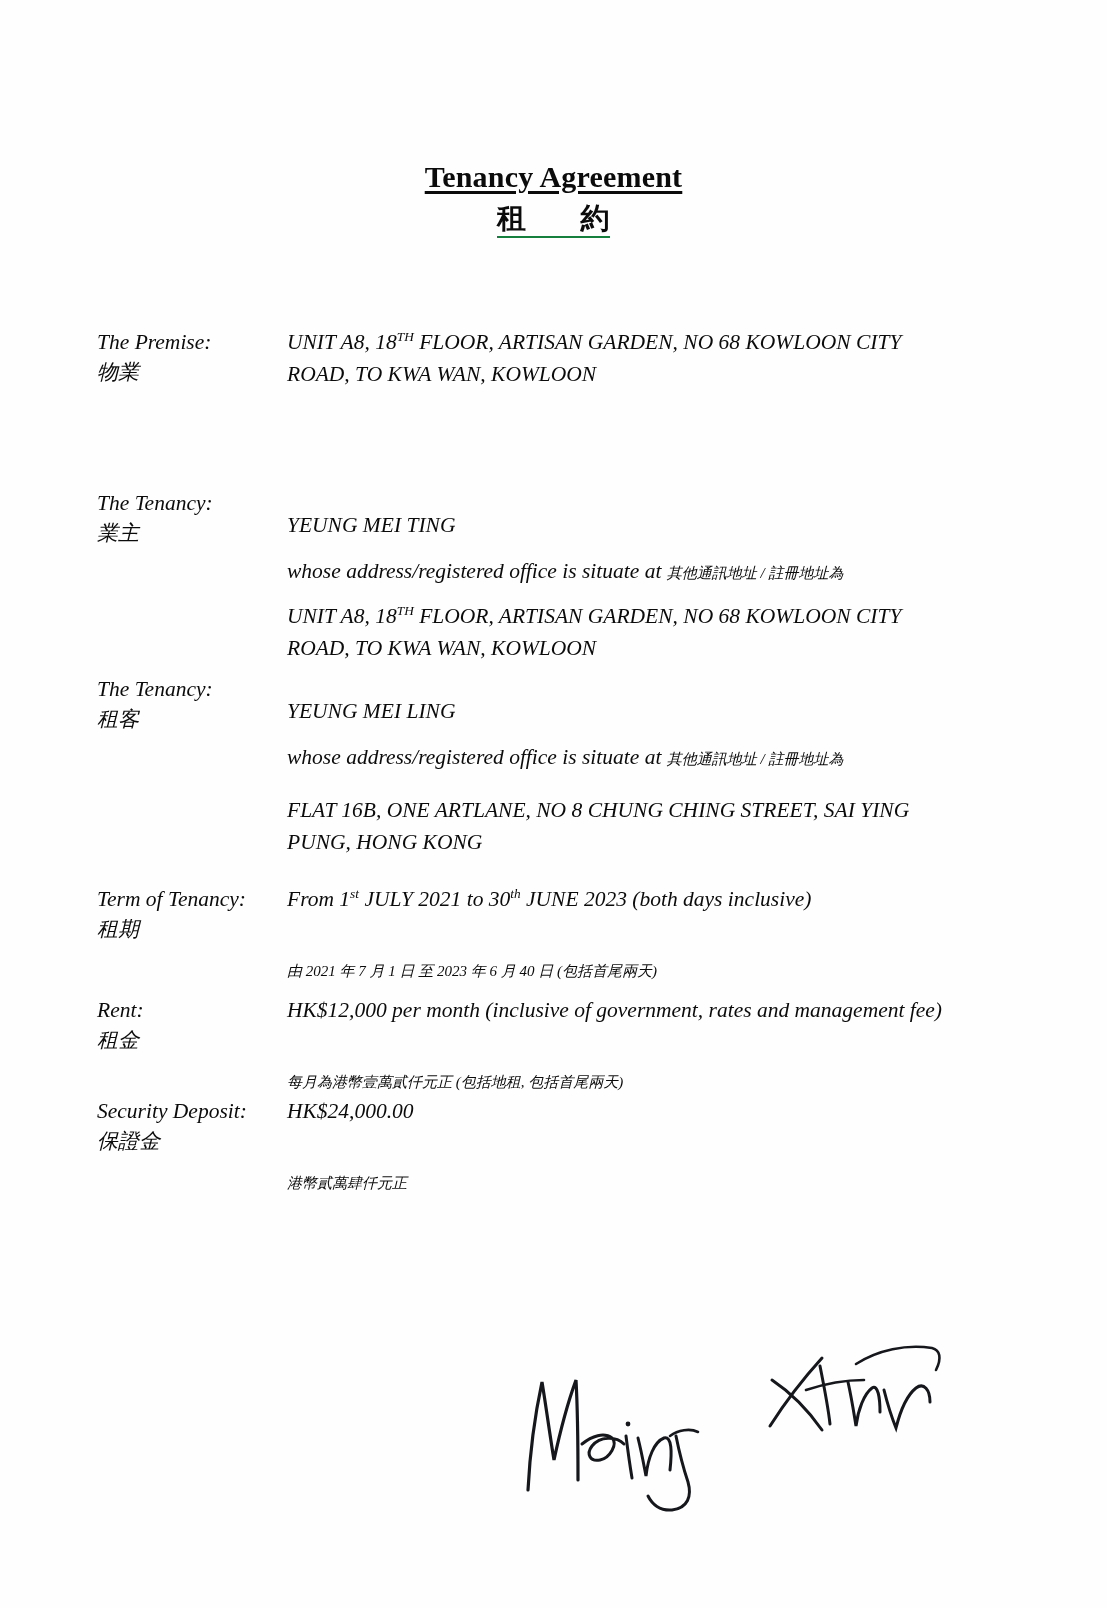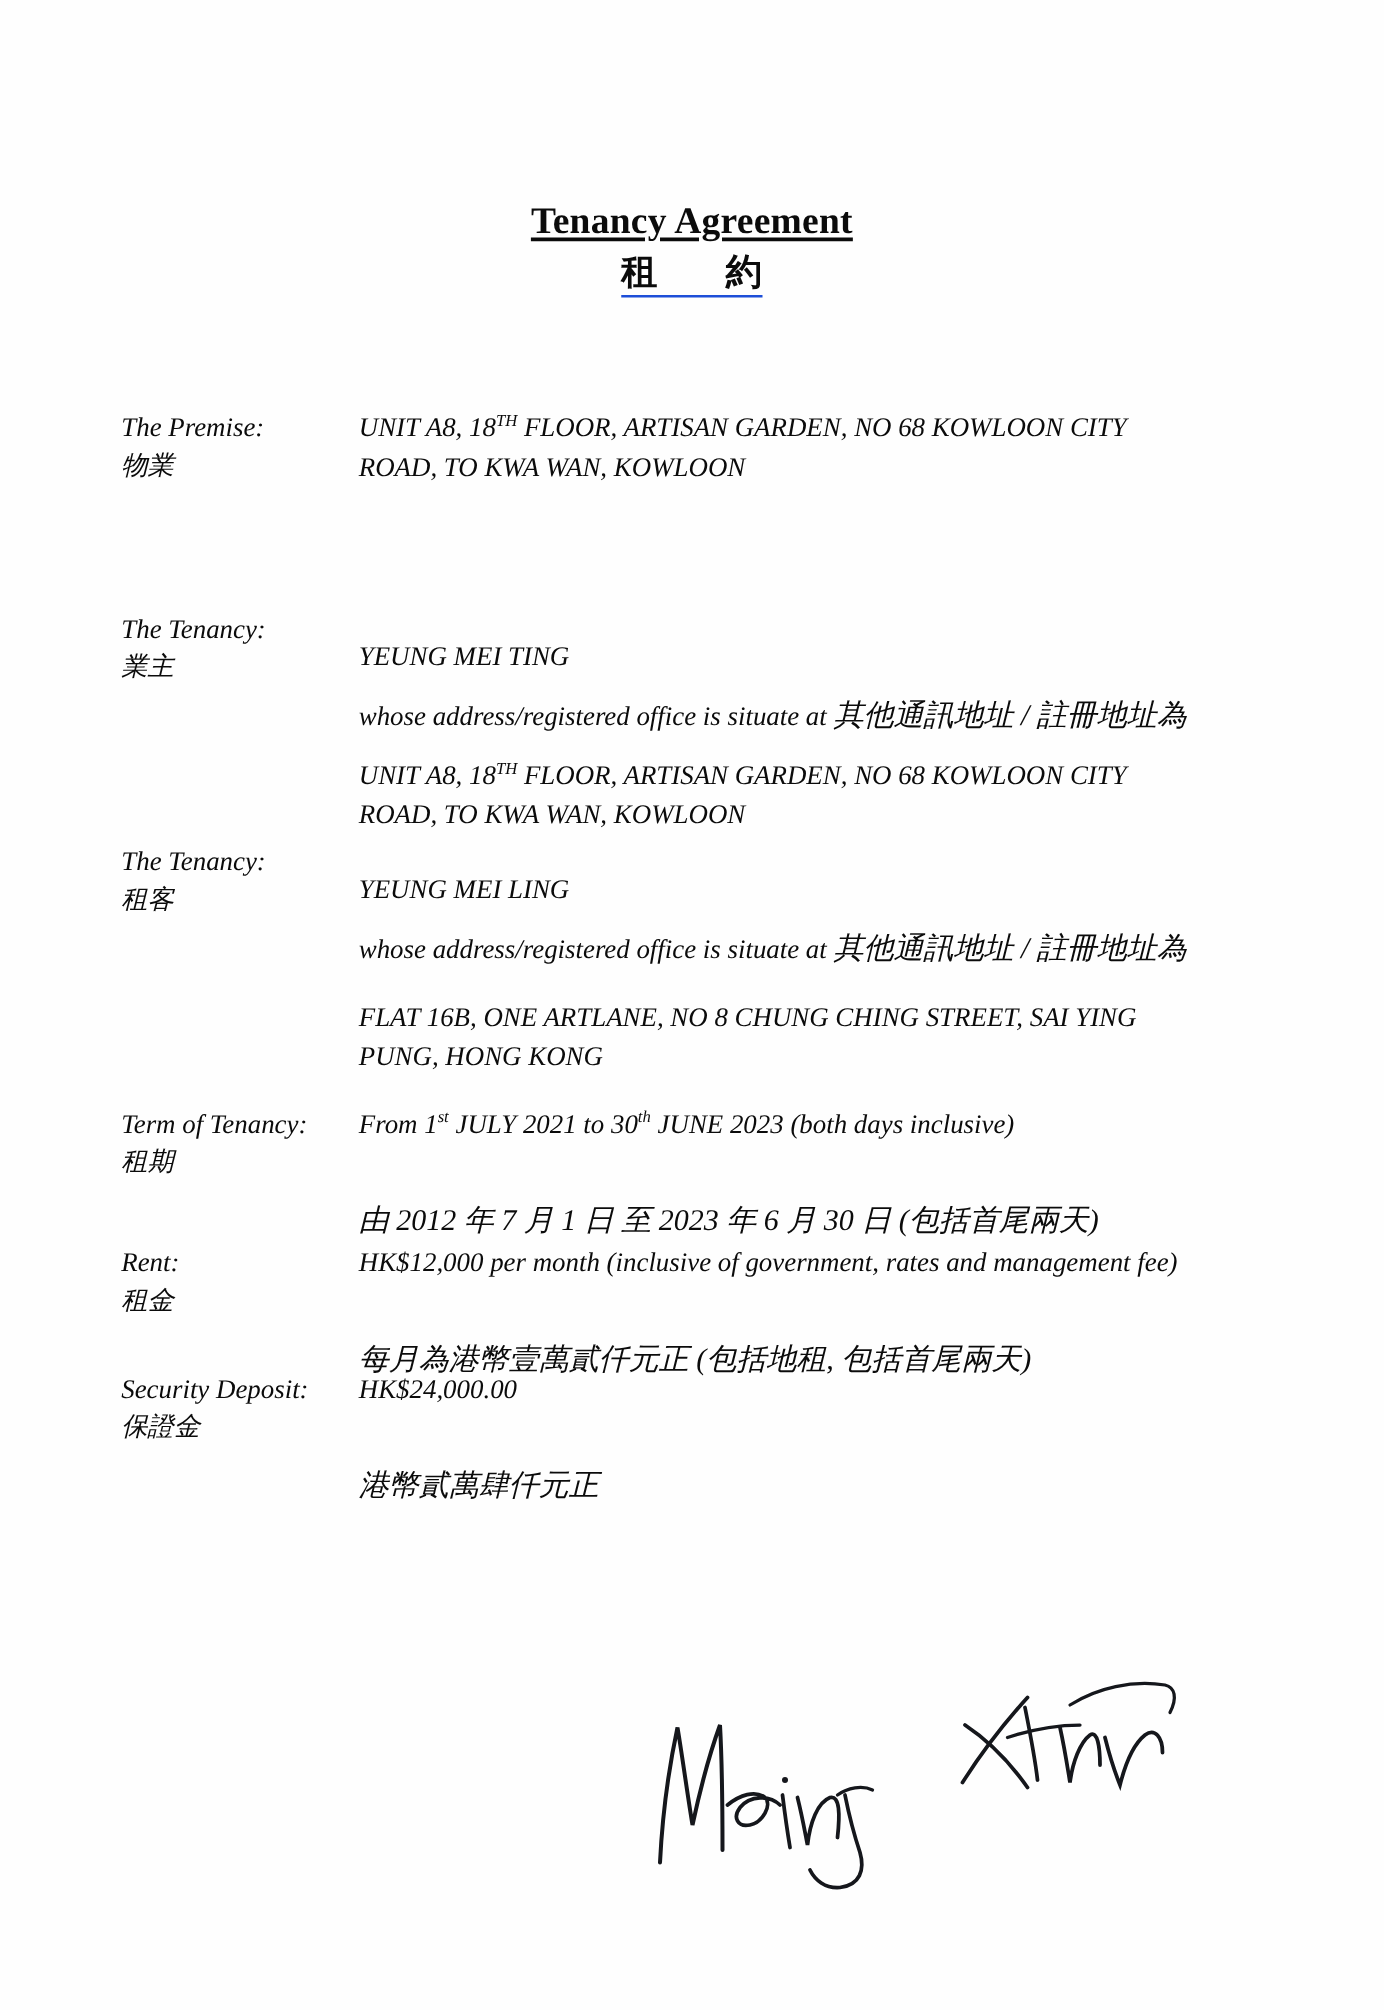"租 約" .title-zh { border-bottom: 2px solid #1d4ed8 -> 2px solid #15803d }
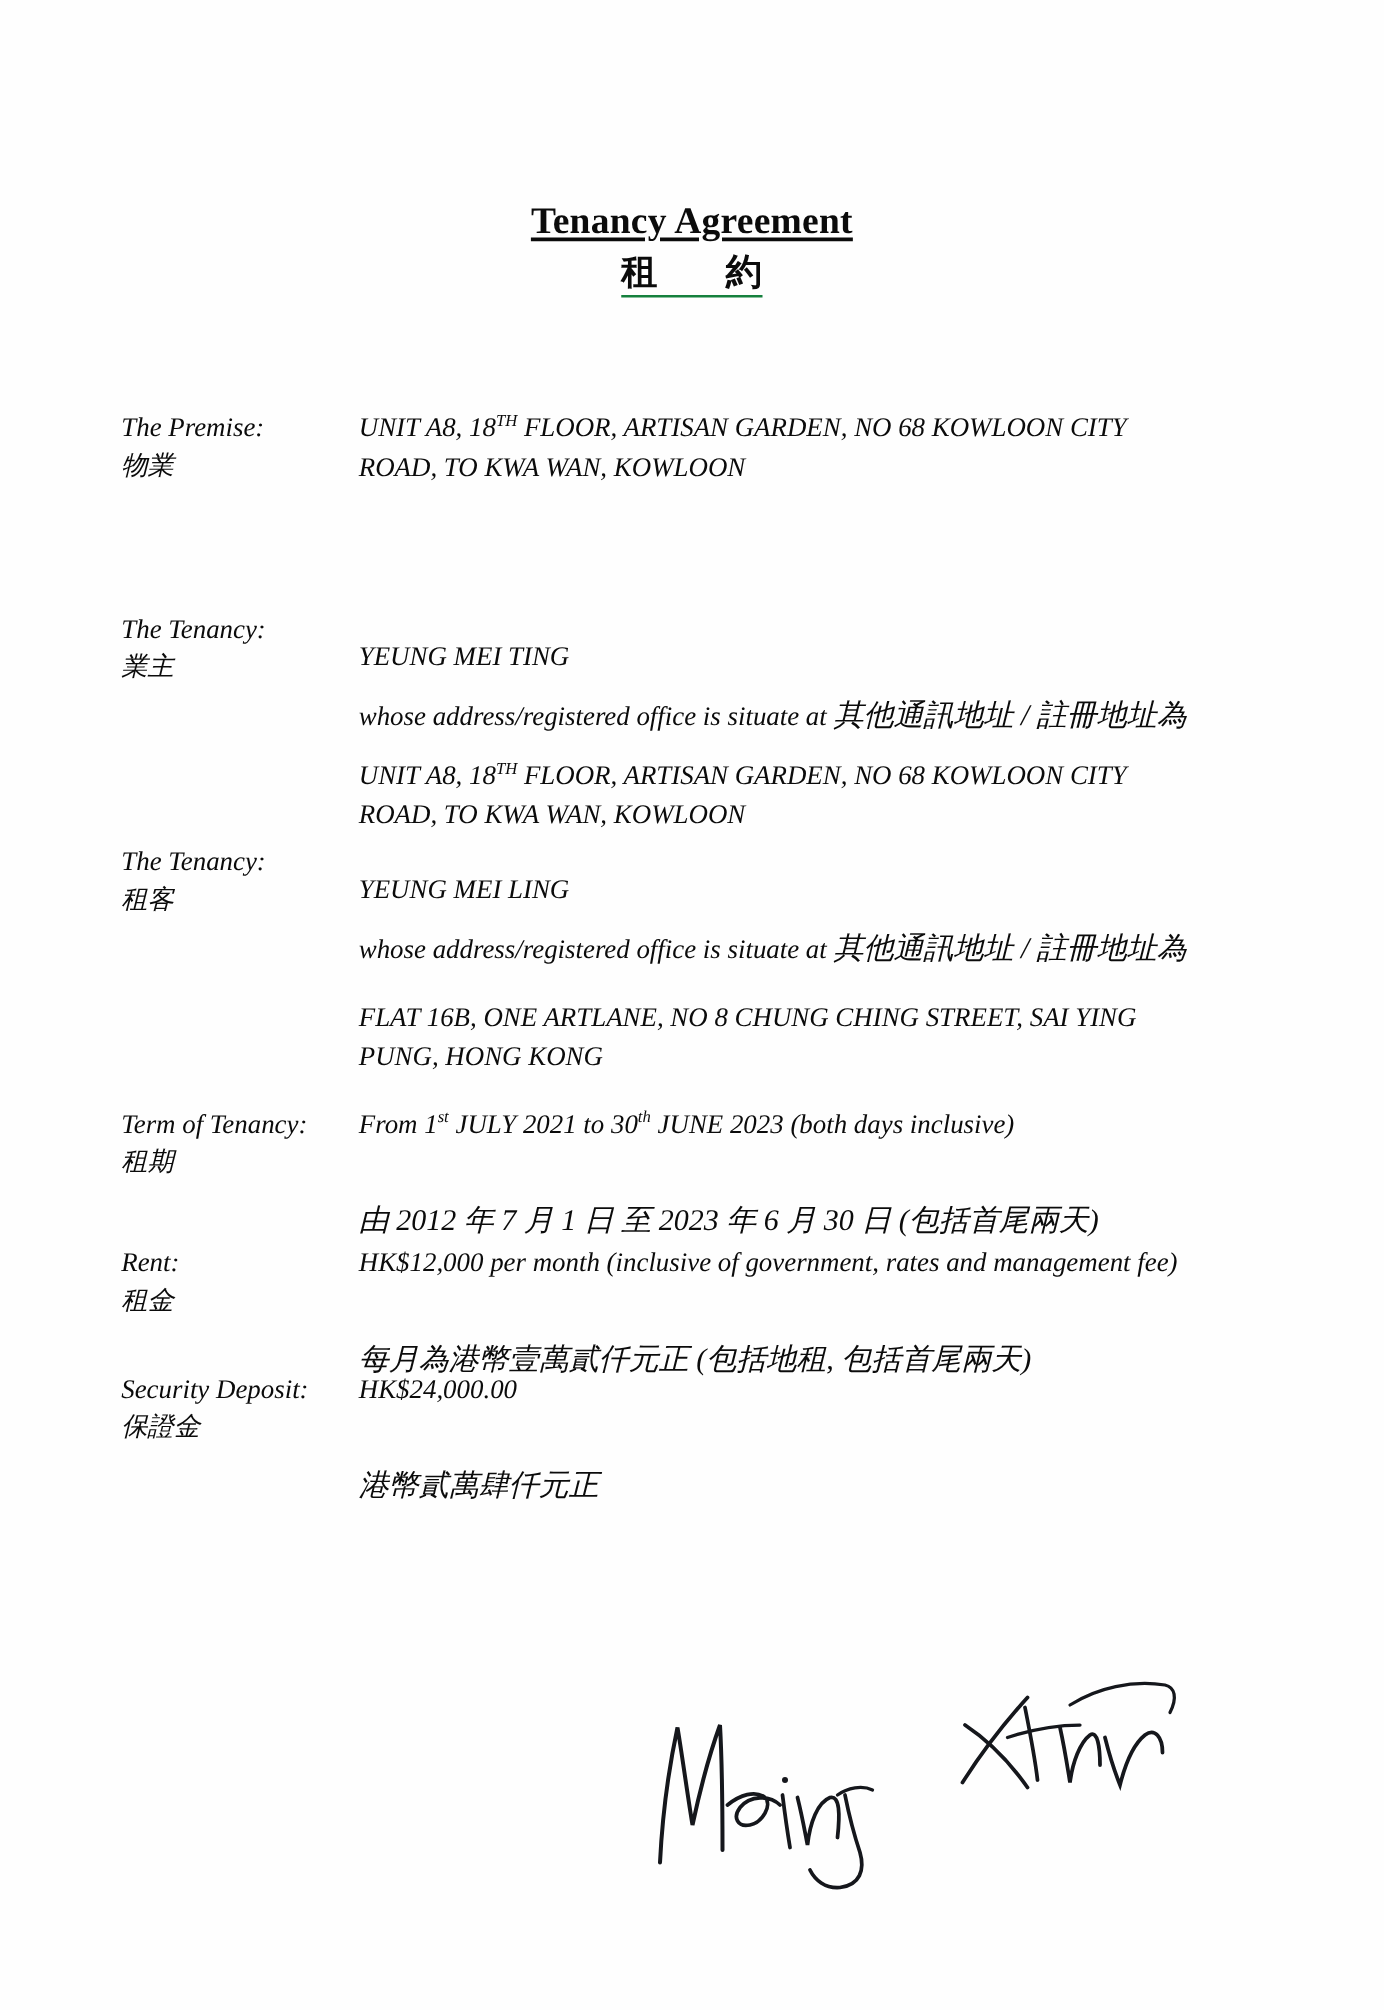"其他通訊地址 / 註冊地址為" .value .zh { font-size: 24px -> 15px }
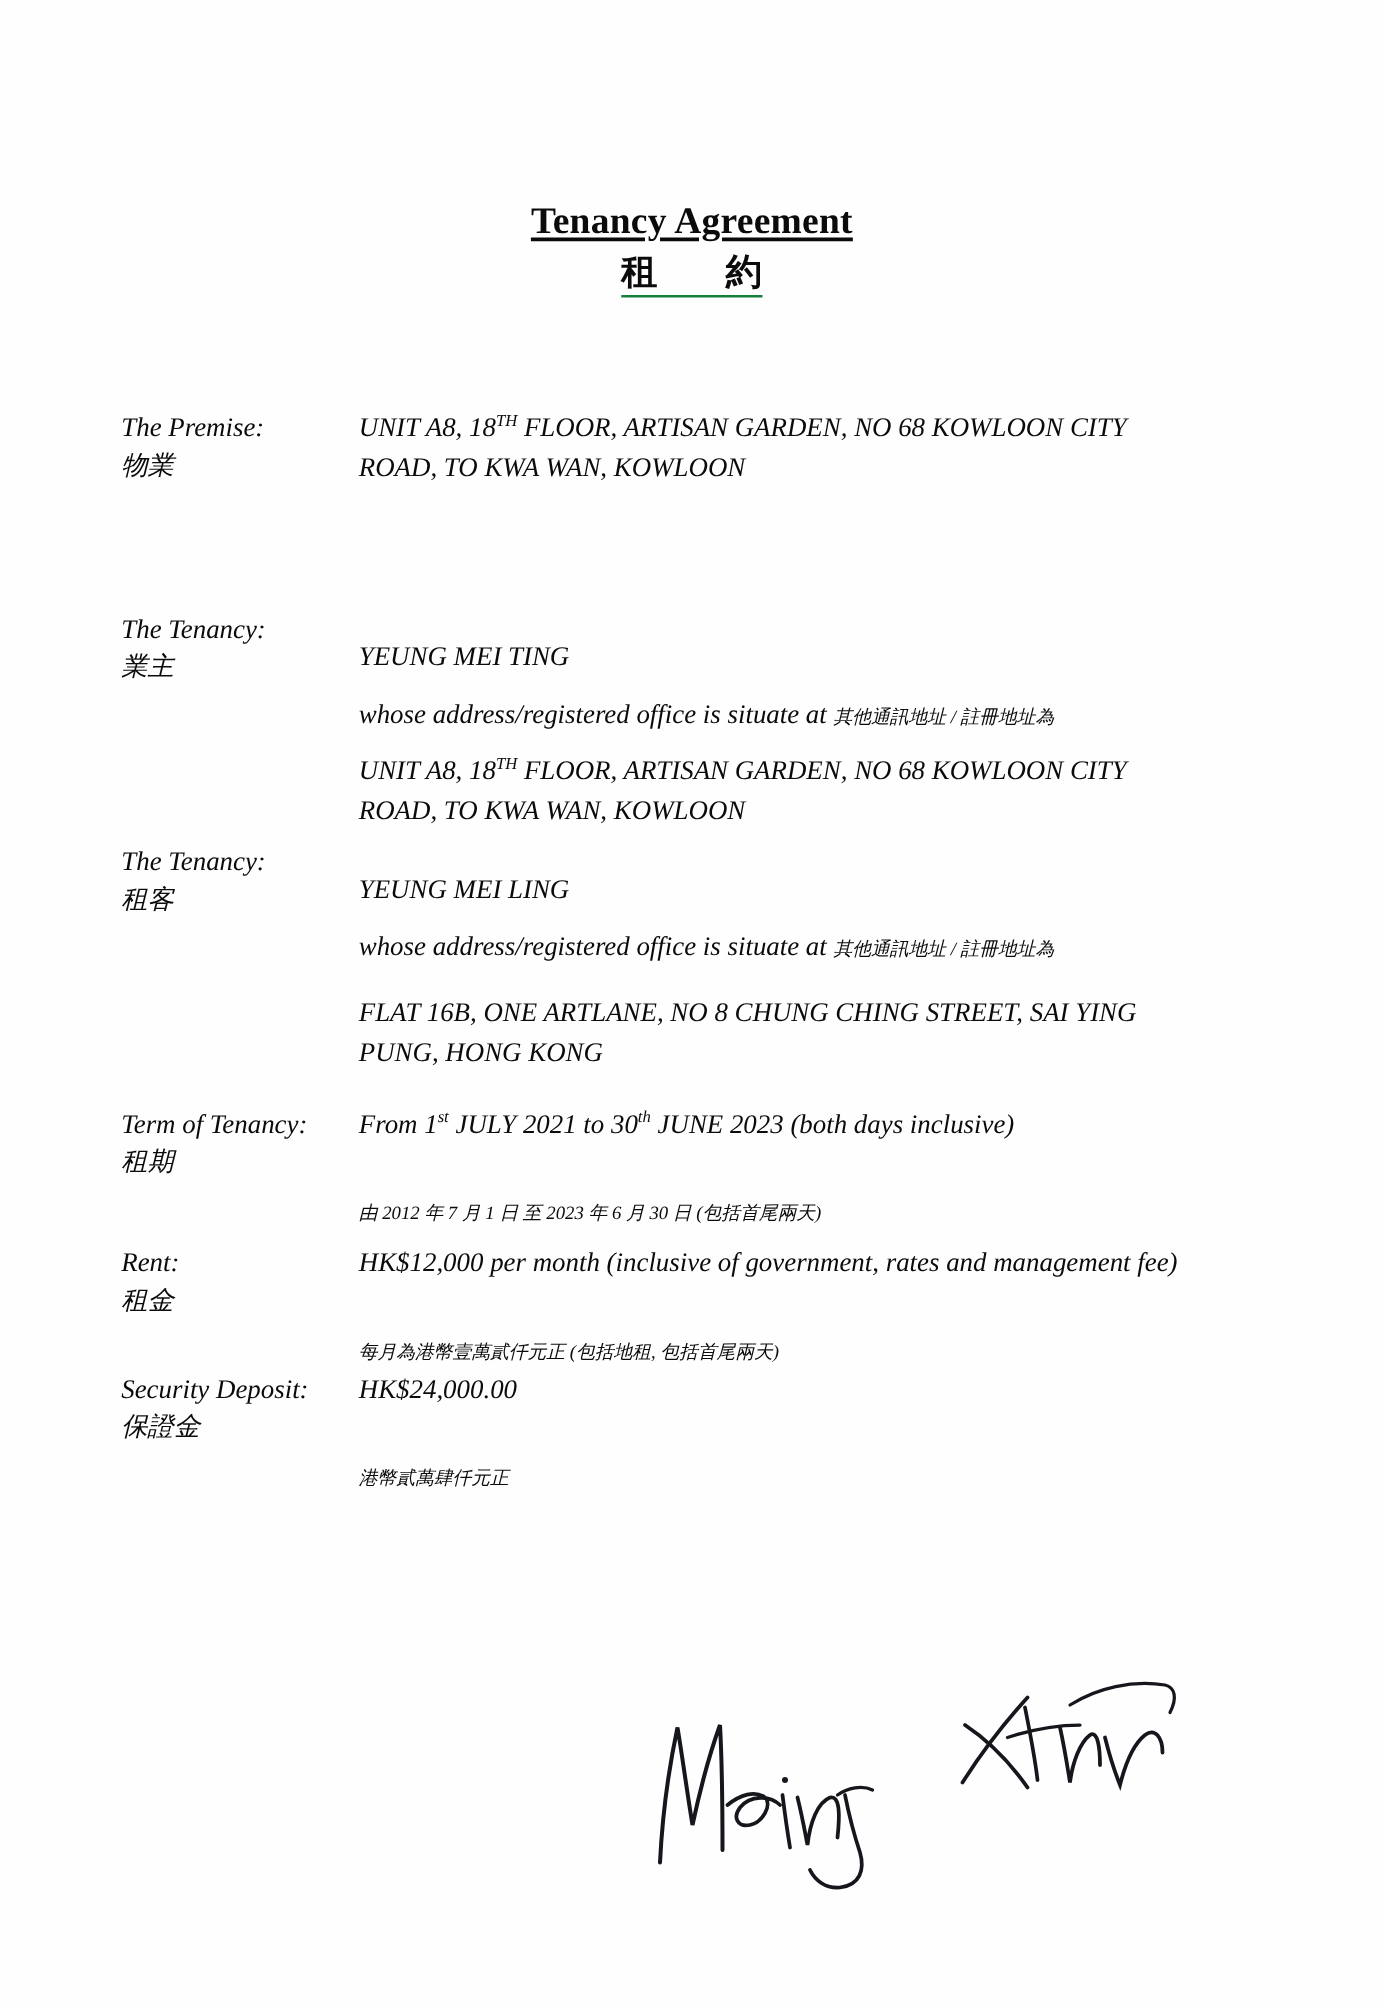"由 2012 年 7 月" p.zh { text: 2012 年 7 月 1 日 至 2023 年 6 月 30 -> 2021 年 7 月 1 日 至 2023 年 6 月 40 }
